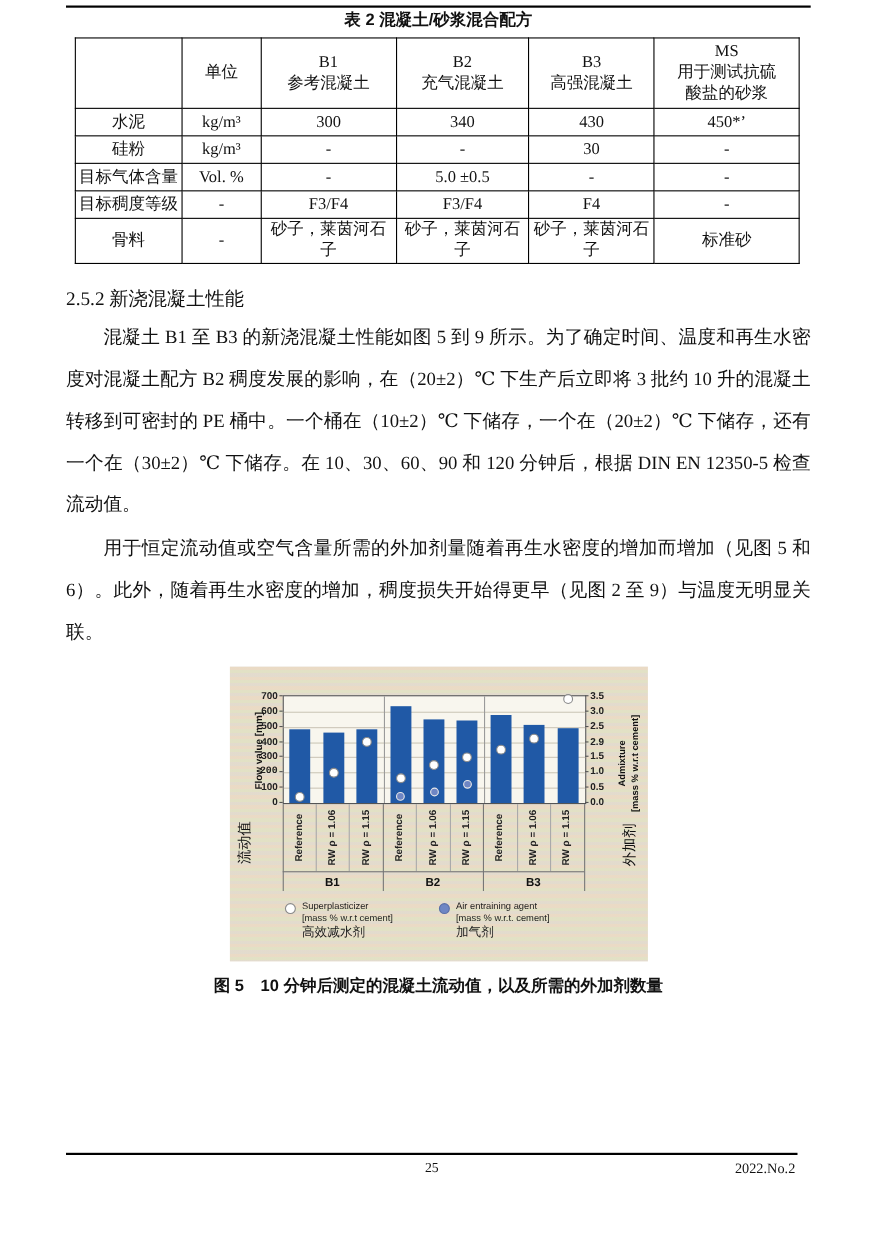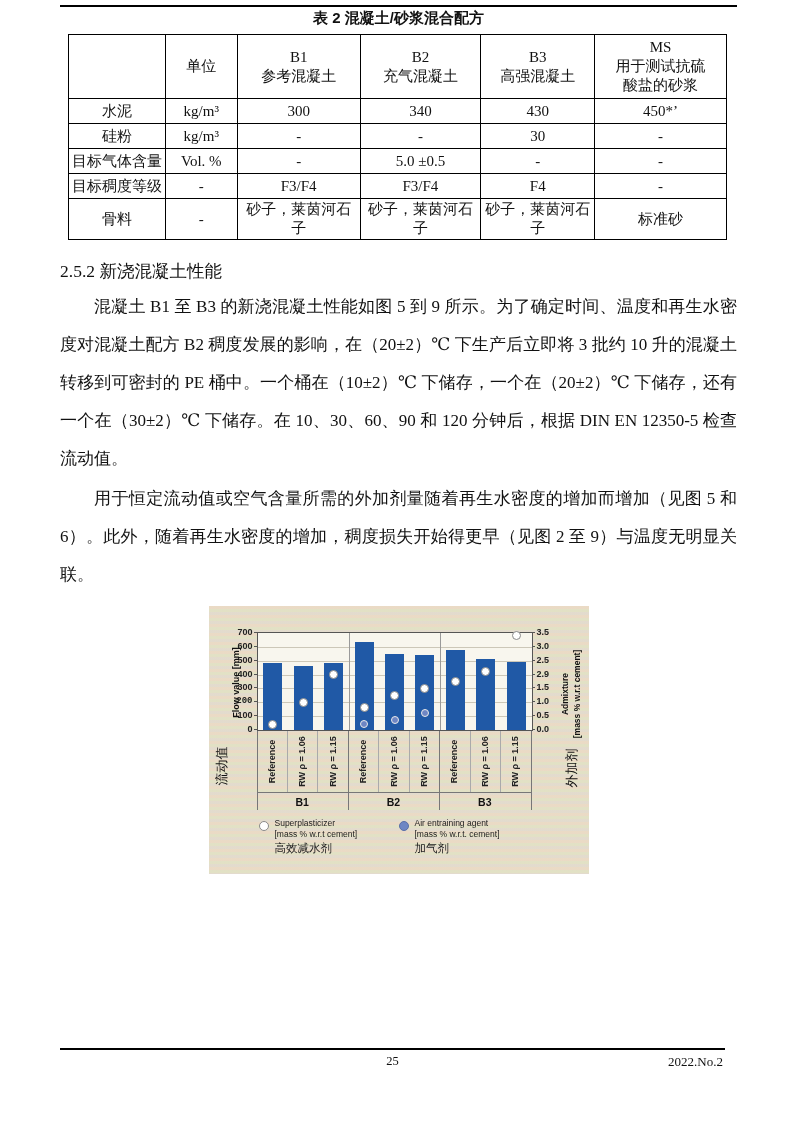"图 5 10 分钟后测定的混凝土流动值，以及所需的外加剂数量" div.fig-caption { html: none -> <div>图 5 10 分钟后测定的混凝土流动值，以及所需的外加剂数量</div> }
